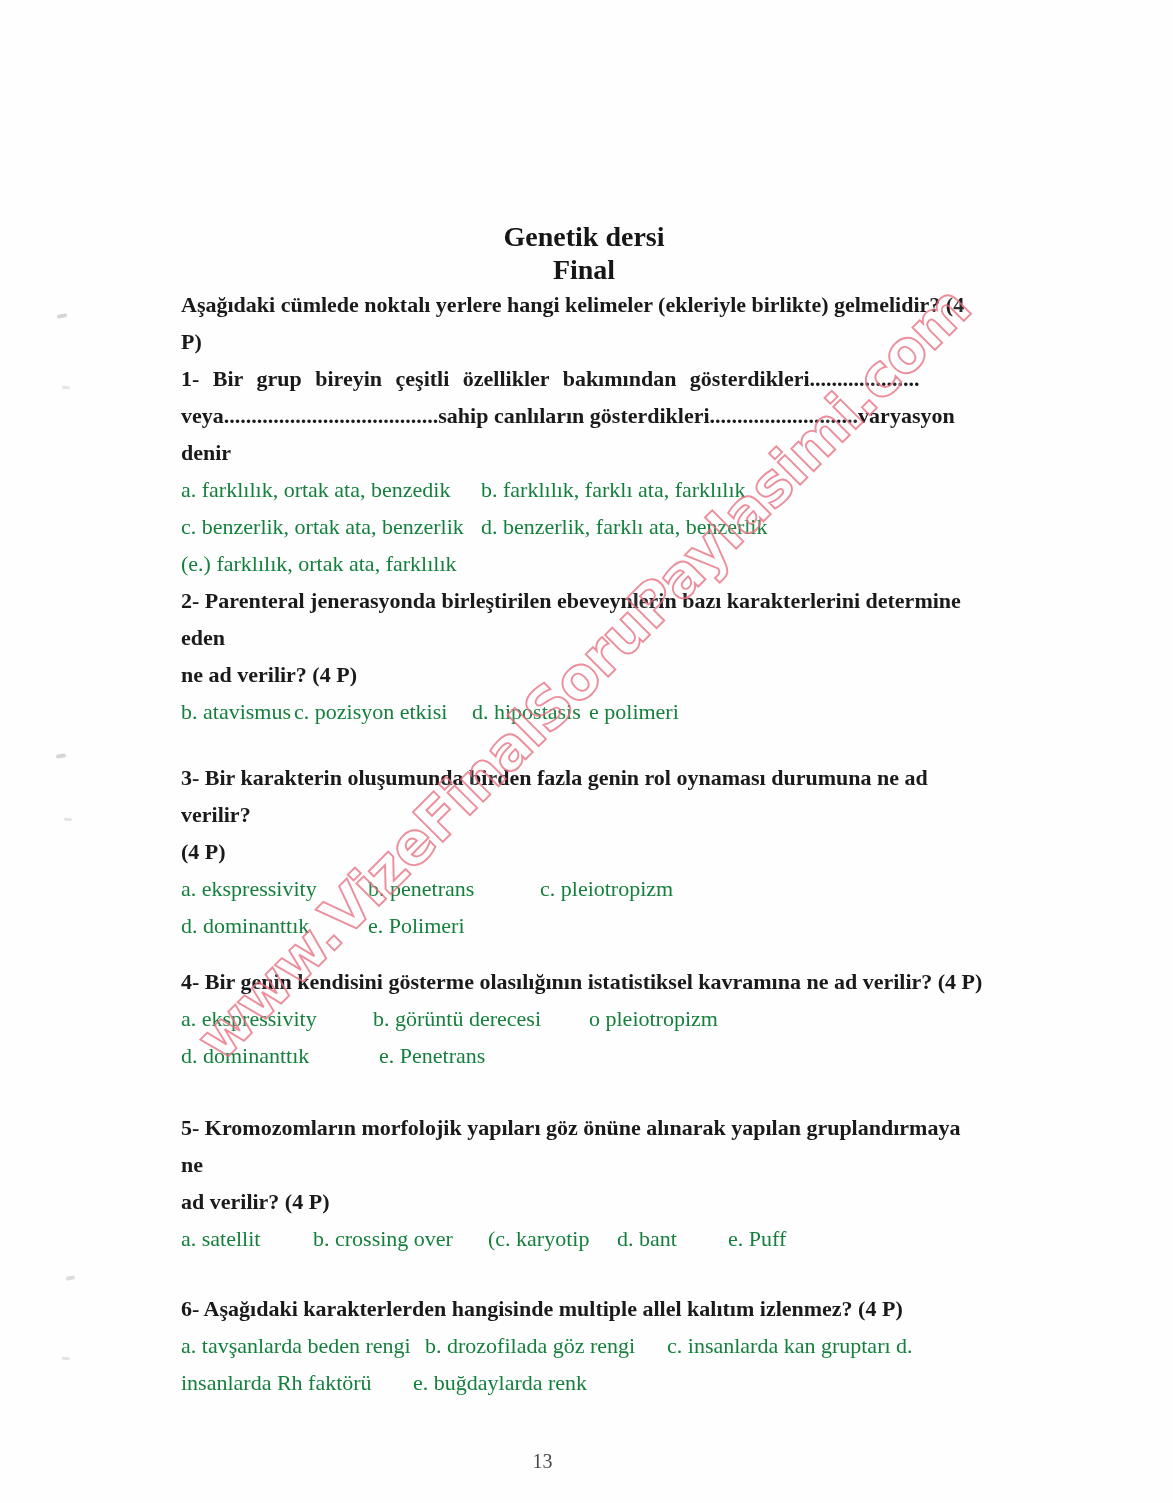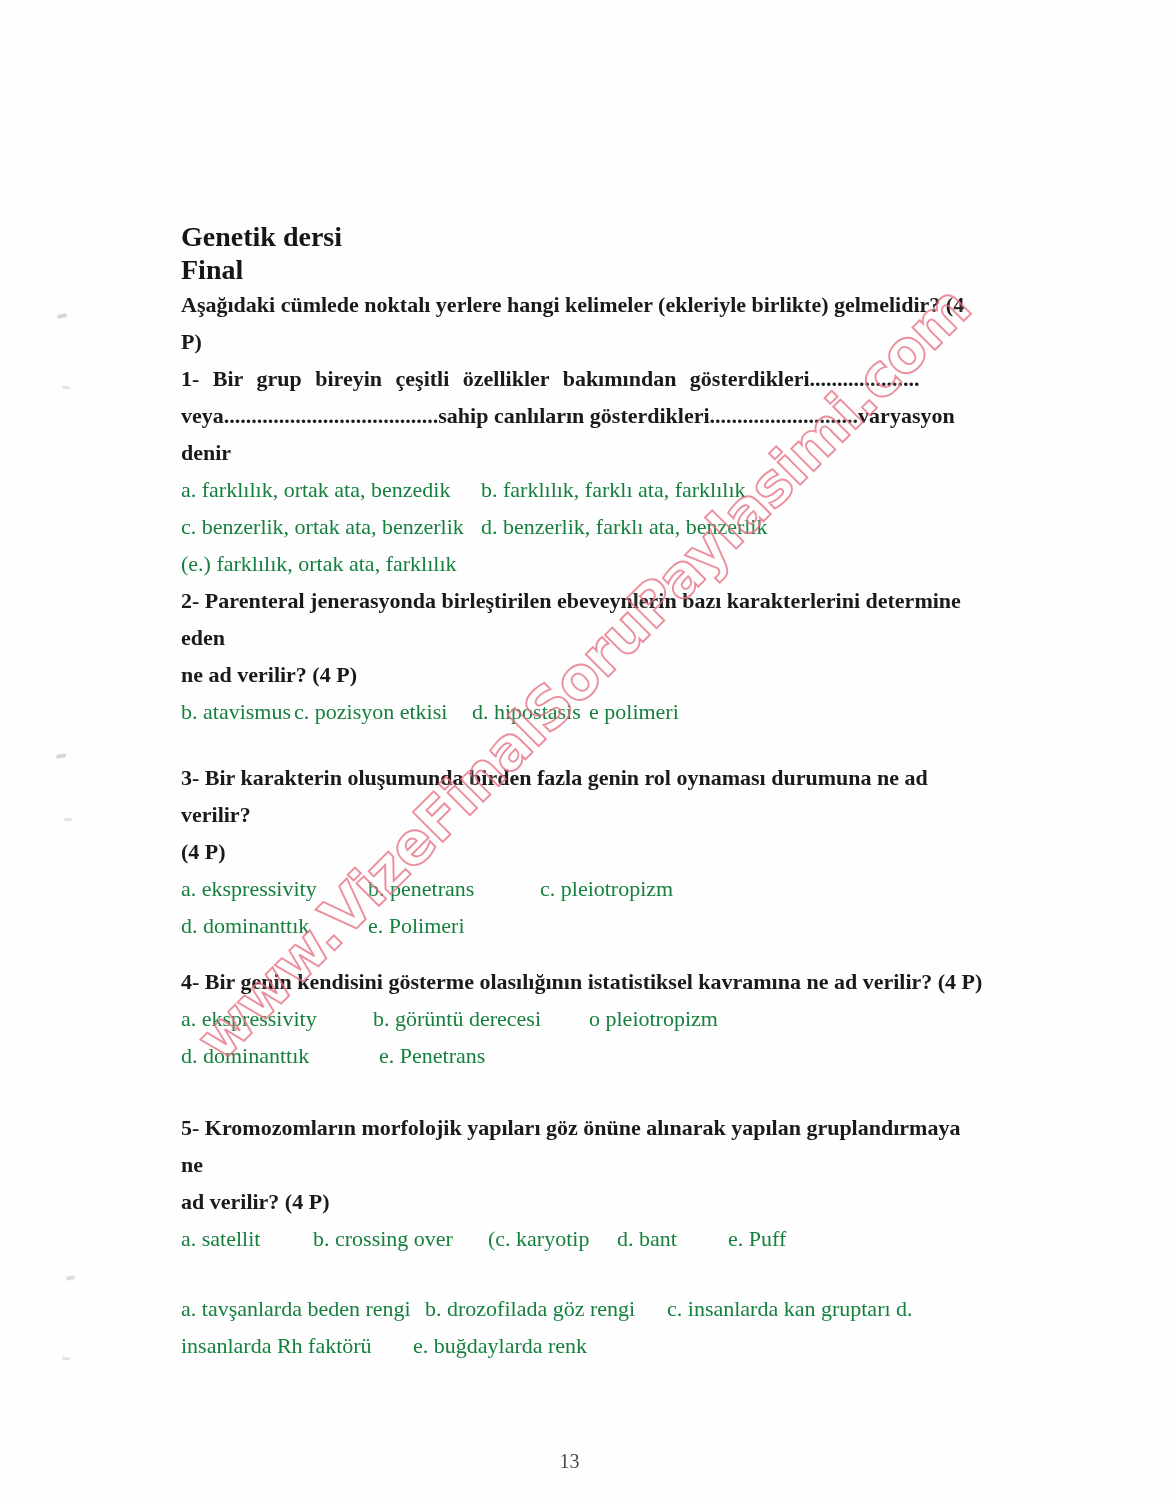"Genetik dersi" .title, .subtitle { text-align: left -> center }
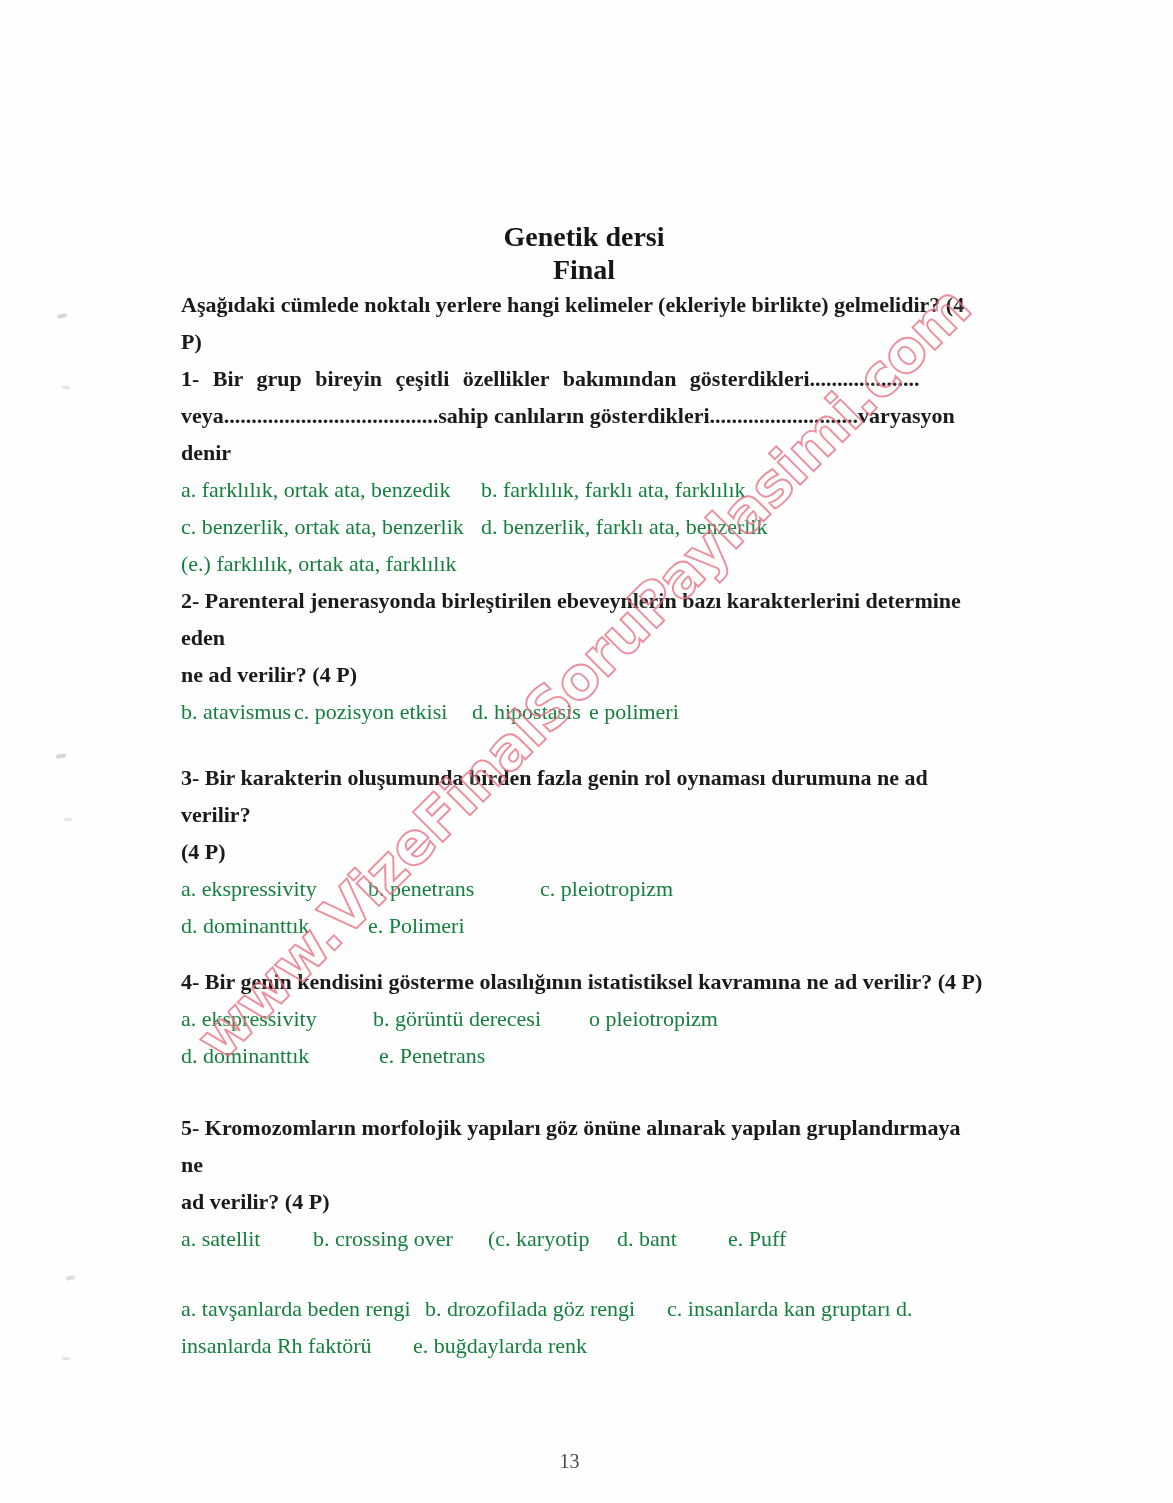"6- Aşağıdaki karakterlerden hangisinde" p.stem { html: none -> <p>6- Aşağıdaki karakterlerden hangisinde multiple allel kalıtım izlenmez? (4 P)</p> }
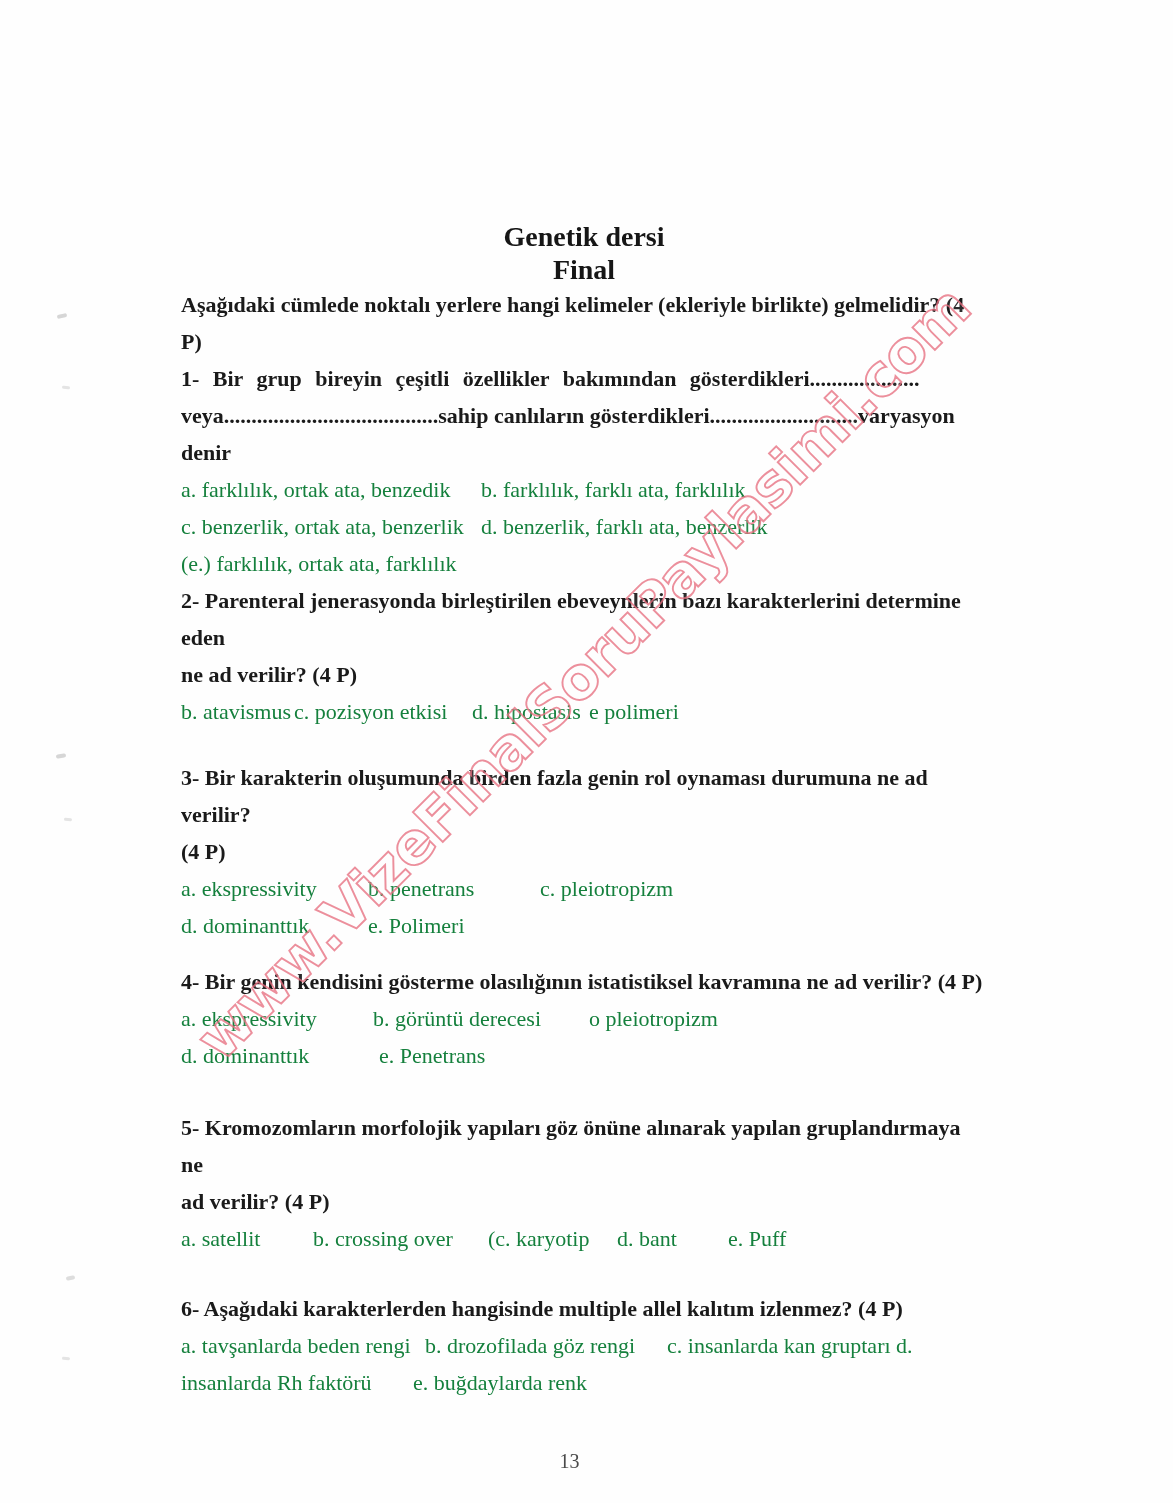"13" .page-number { padding-left: 27px -> none }
